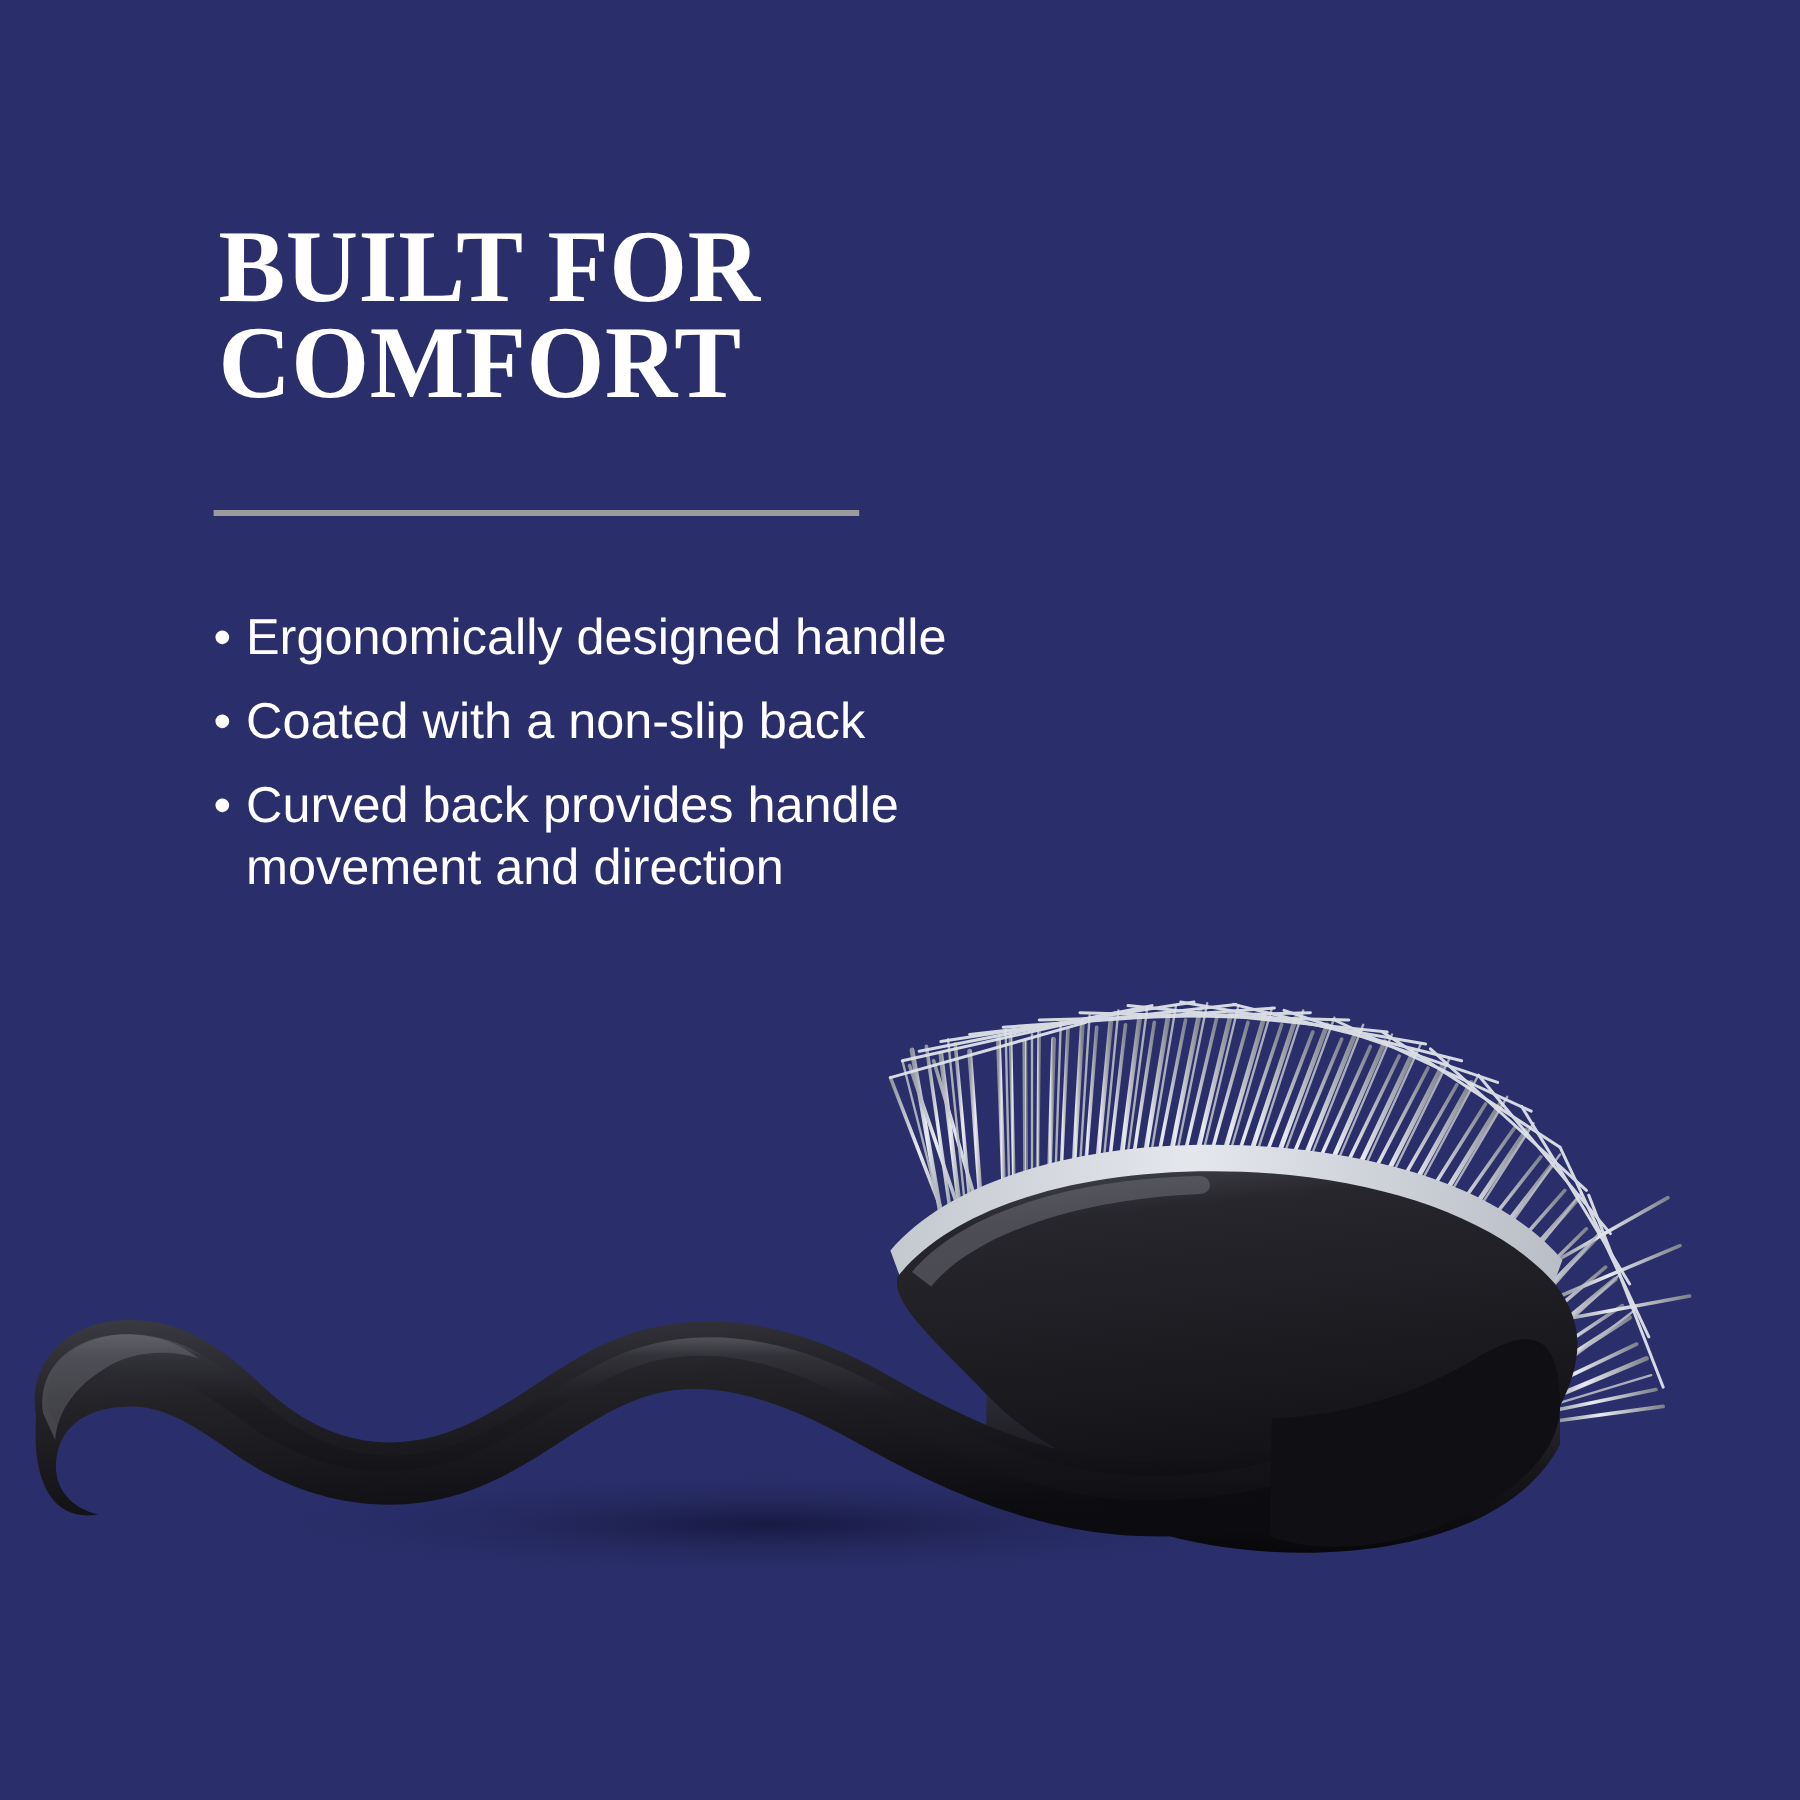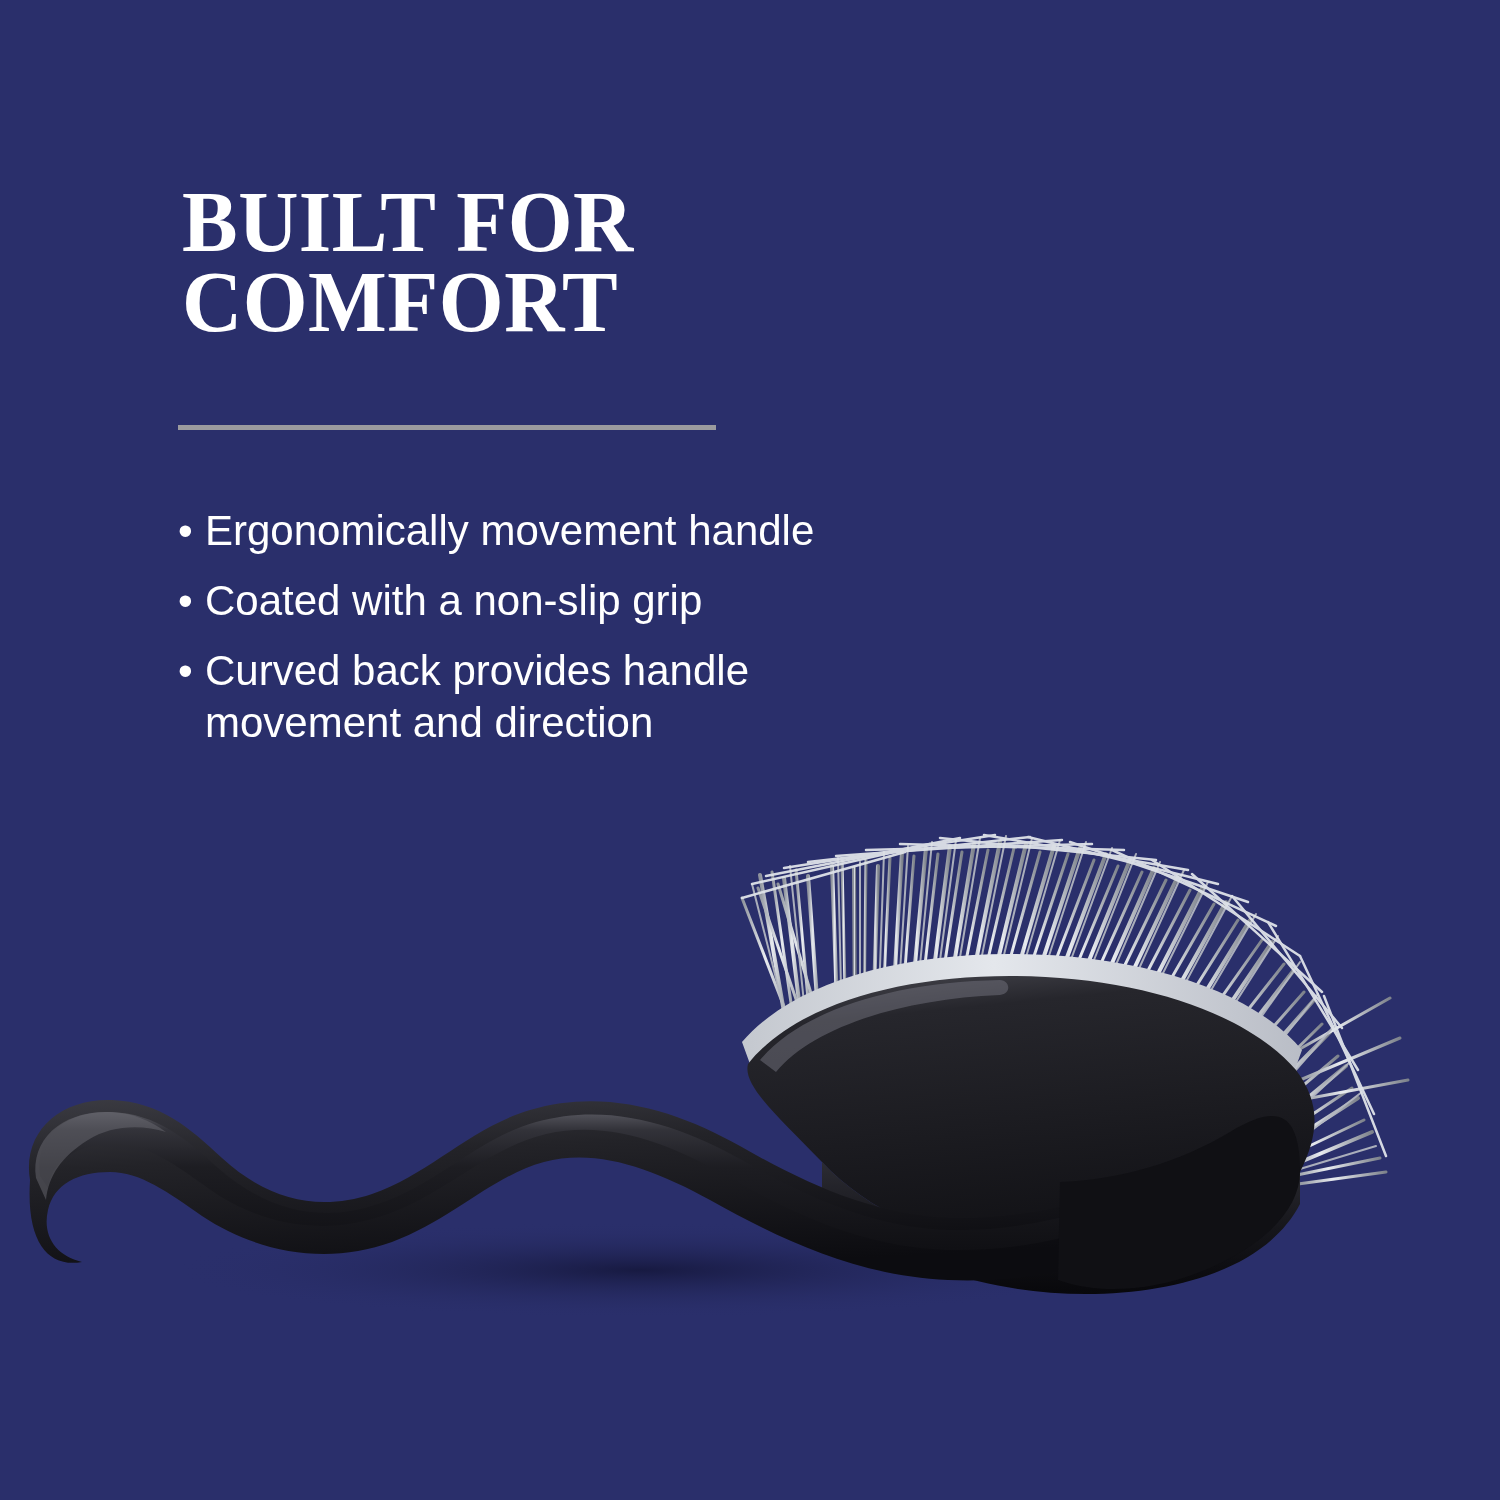"Ergonomically movement handle" span.bullet-text { text: movement -> designed }
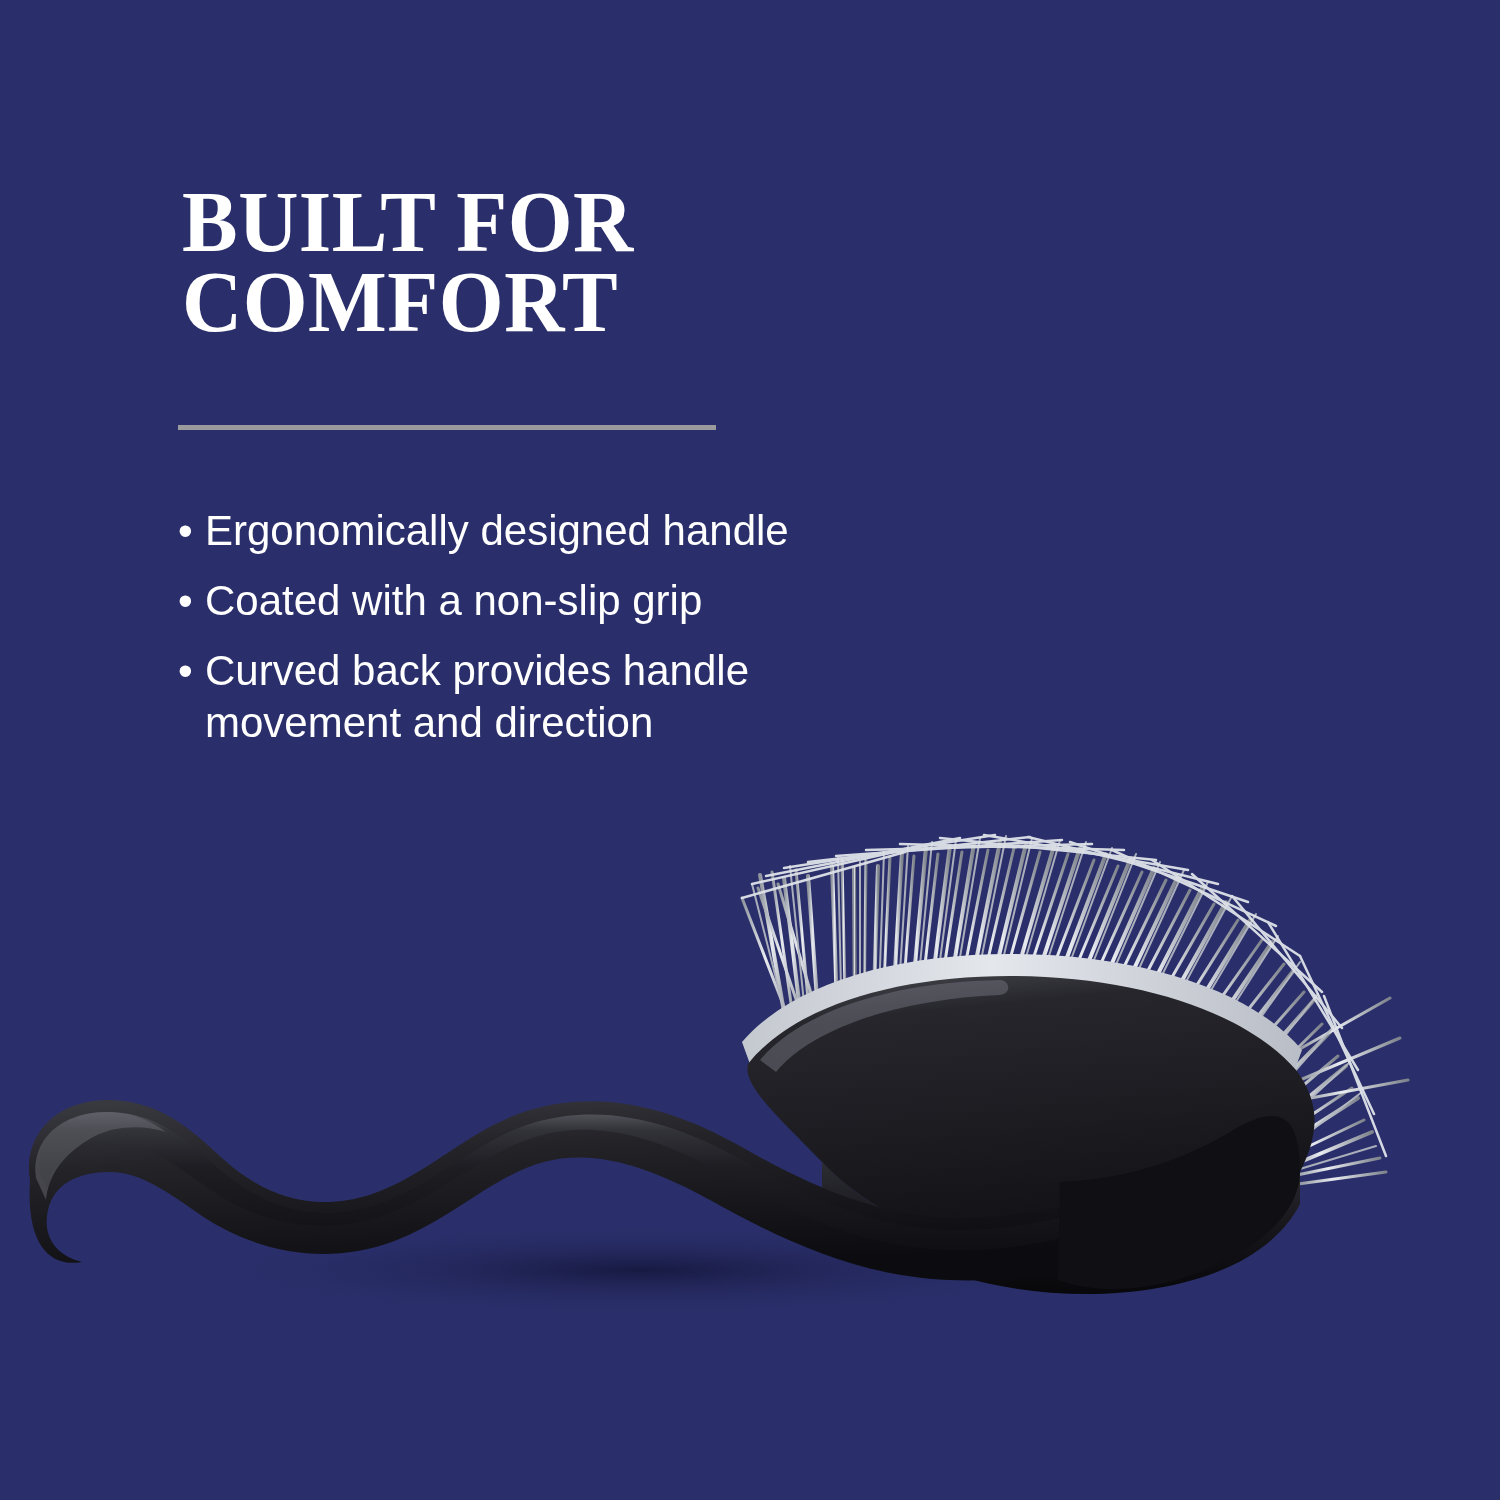"Coated with a non-slip grip" span.bullet-text { text: grip -> back }
